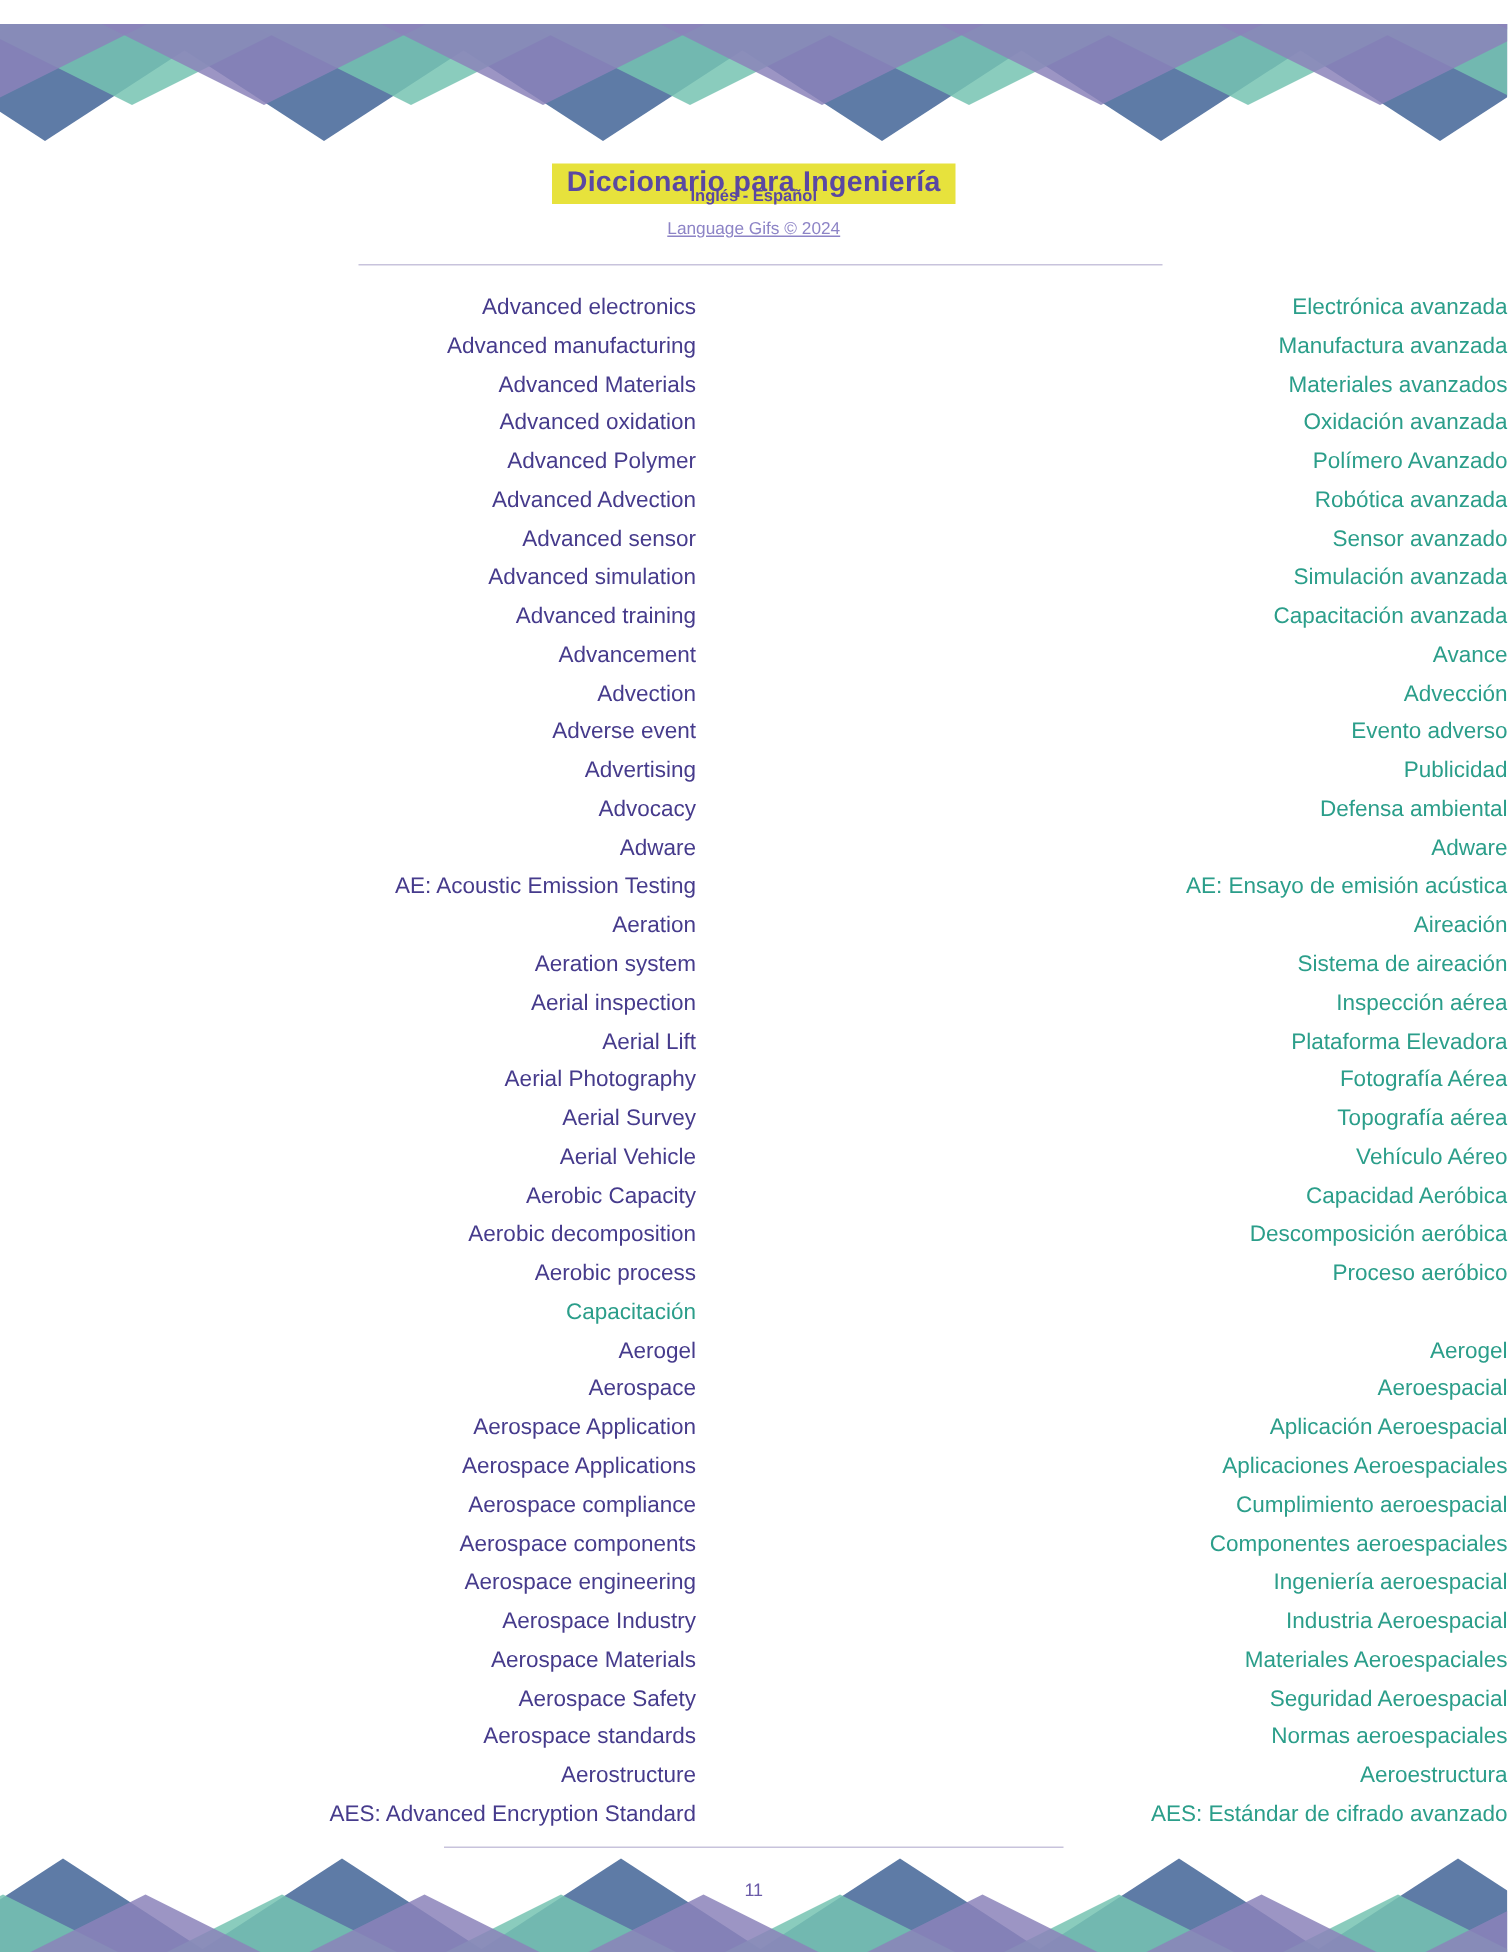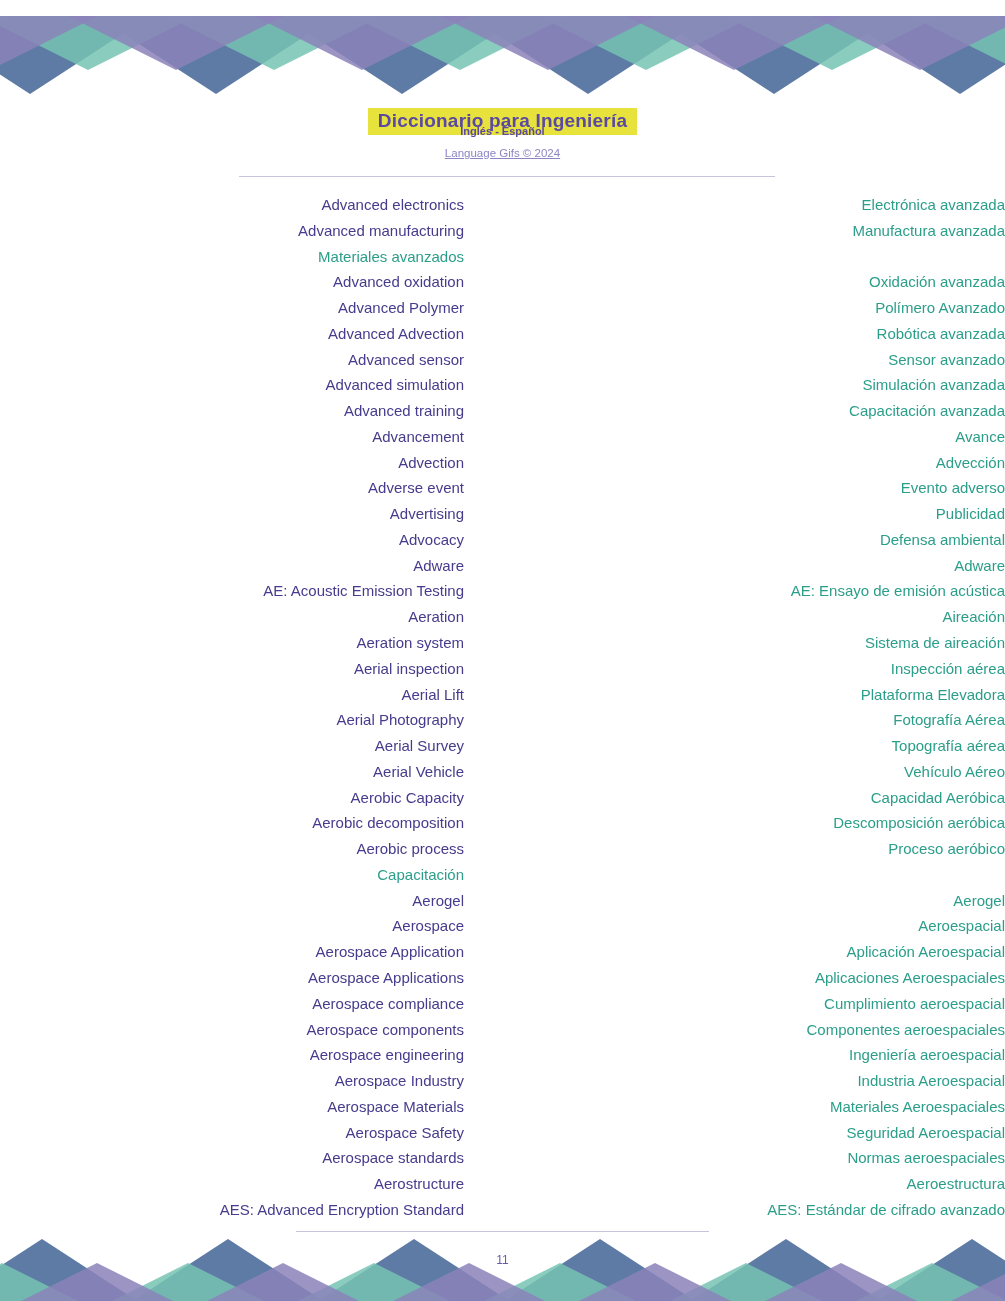"Advanced Materials" span.en { html: none -> <span>Advanced Materials</span> }
